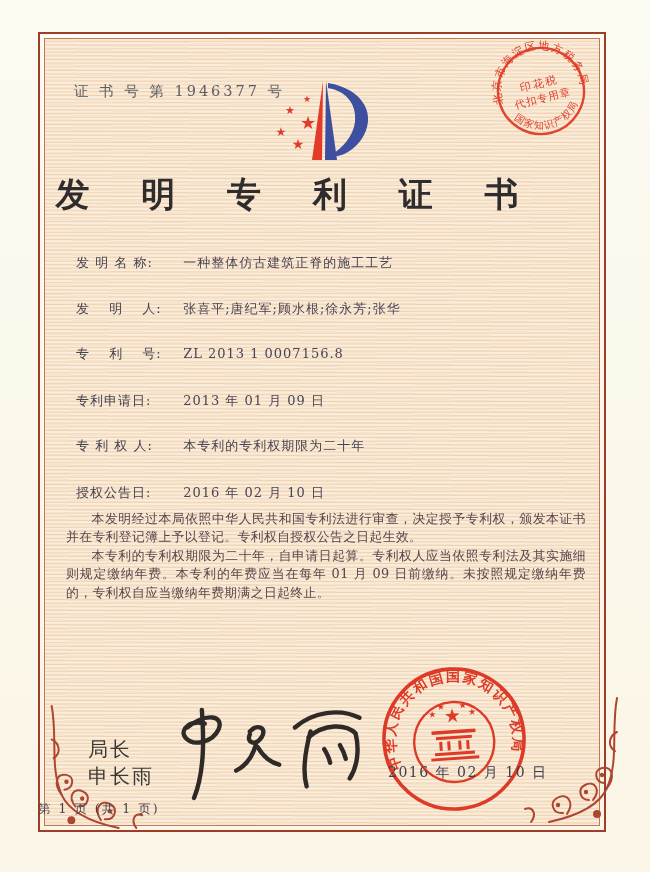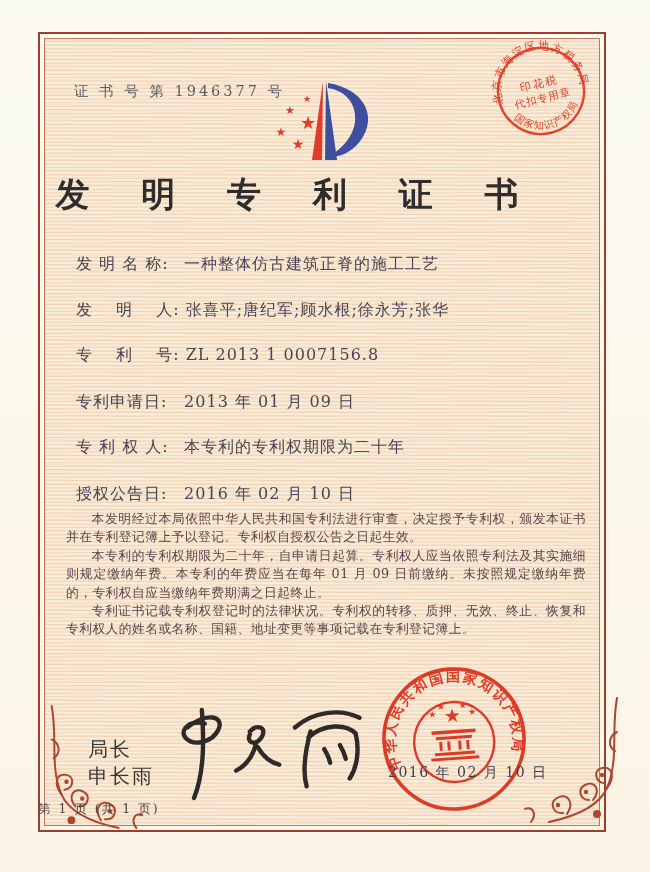"发 明 名 称: 一种整体仿古建筑正脊的施工工艺" .row { font-size: 16px -> 13px }
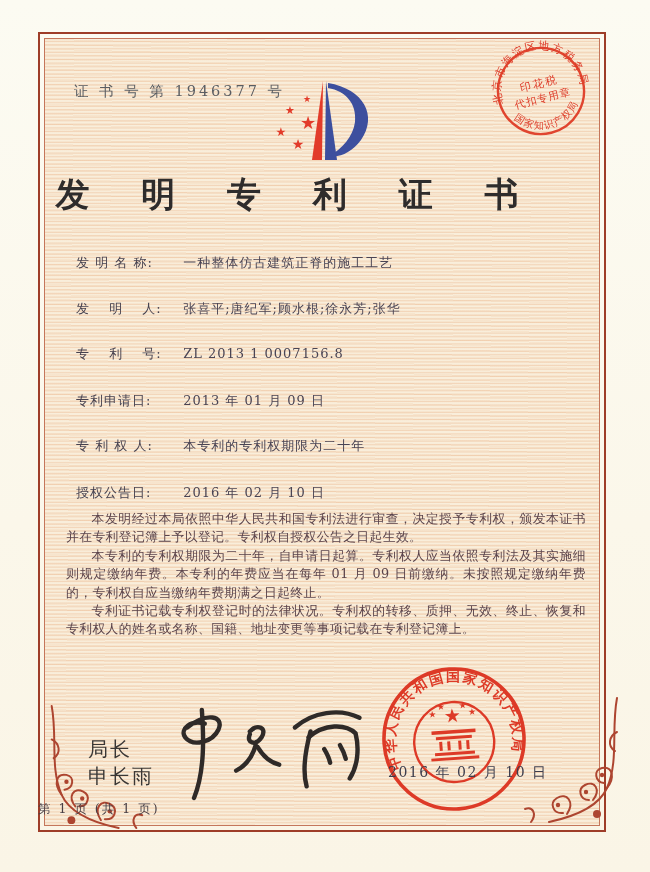"专利证书记载专利权登记时的法律状况。专利权的转移、质押、无效、终止、恢复和专利权" p { html: <p>专利证书记载专利权登记时的法律状况。专利权的转移、质押、无效、终止、恢复和专利权人的姓名或名称、国籍、地址变更等事项记载在专利登记簿上。</p> -> none }
